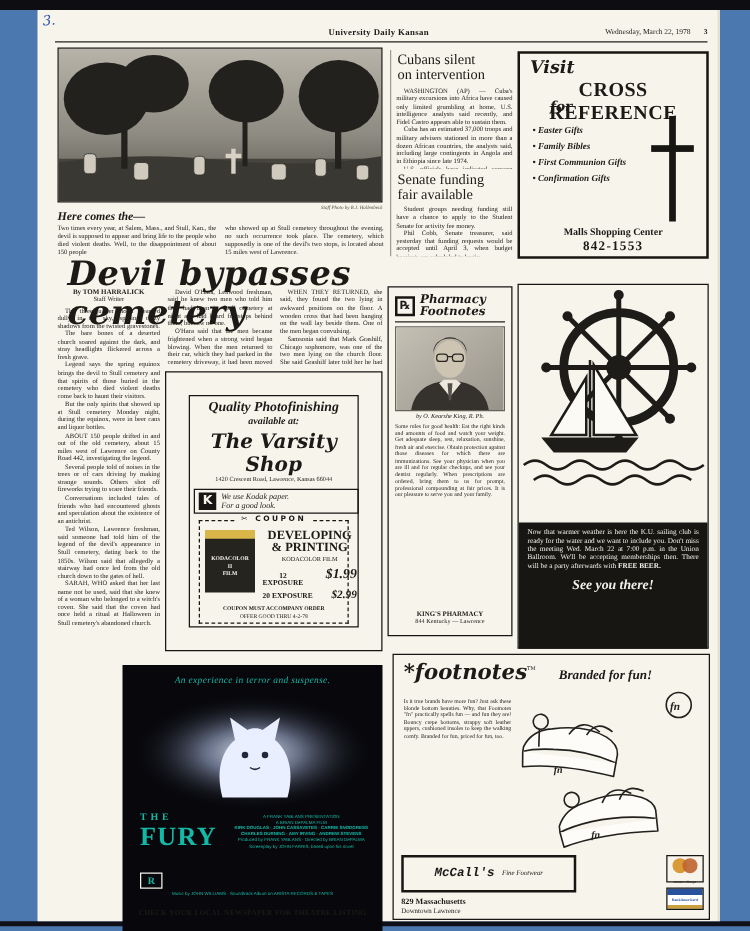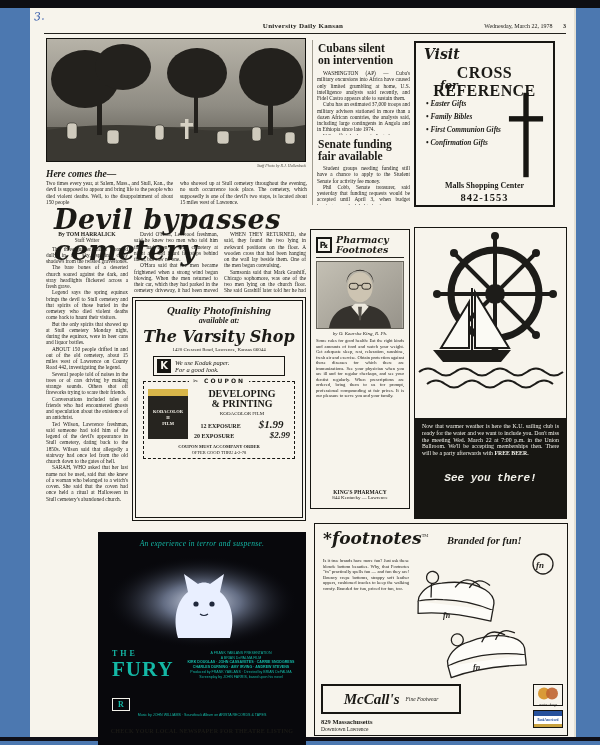"Cubans silent" .hl2 { font-weight: bold -> normal }
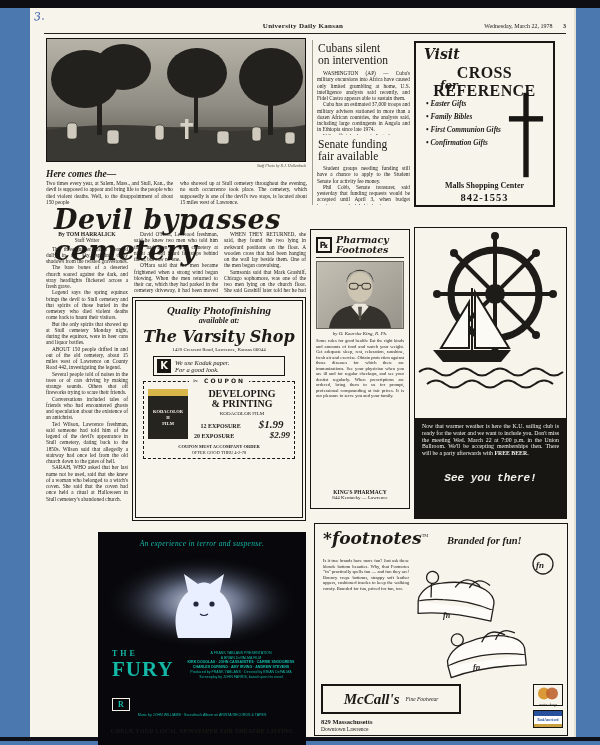"Visit" div.abs { width: 141px -> 153px }
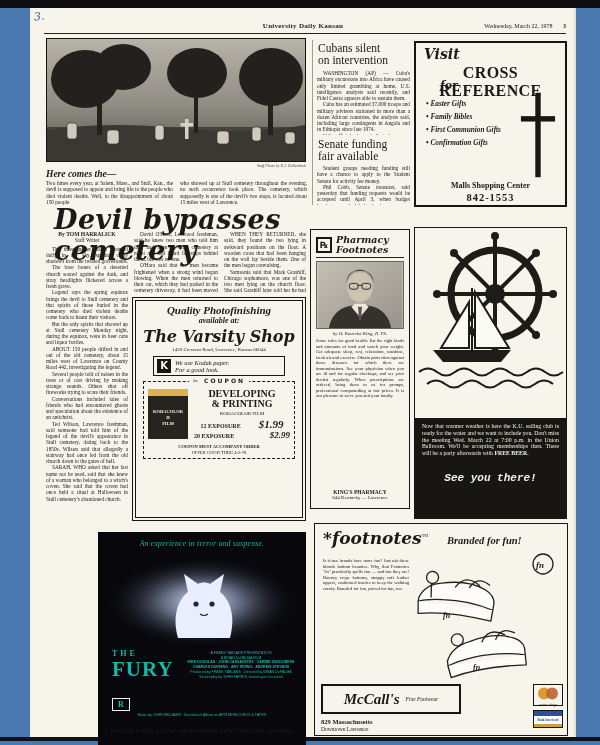"Quality Photofinishing" div.abs { padding: 2px -> 18px }
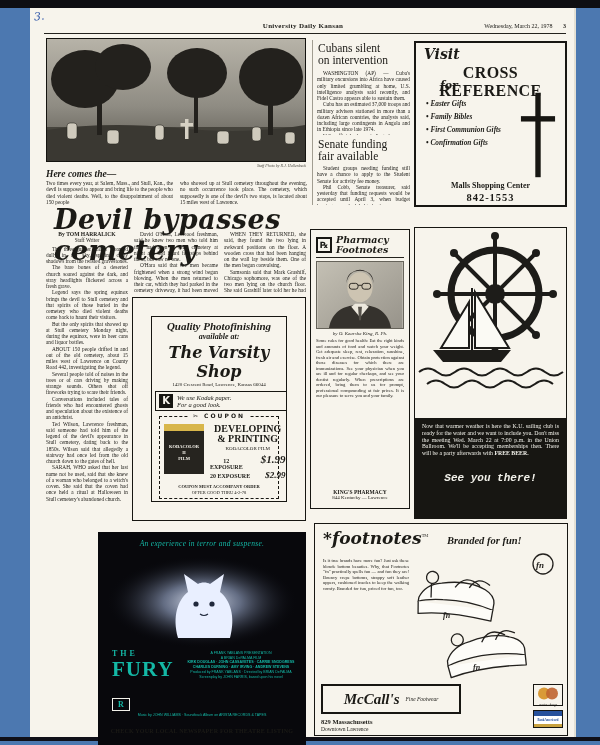"See you there!" div.center { font-family: Liberation Mono, monospace -> Liberation Serif, serif; margin-top: 15px -> 5px }
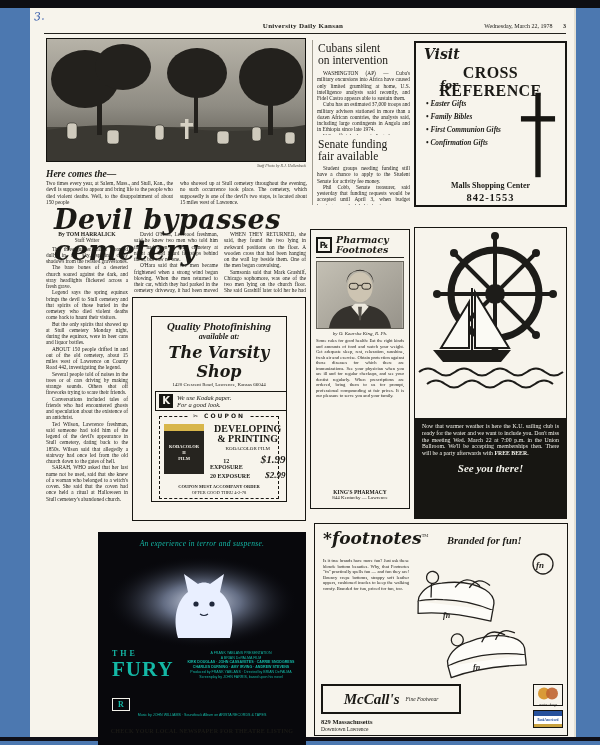"McCall's" span.bi { font-family: Liberation Serif, serif -> Liberation Mono, monospace; font-size: 15px -> 10px }
